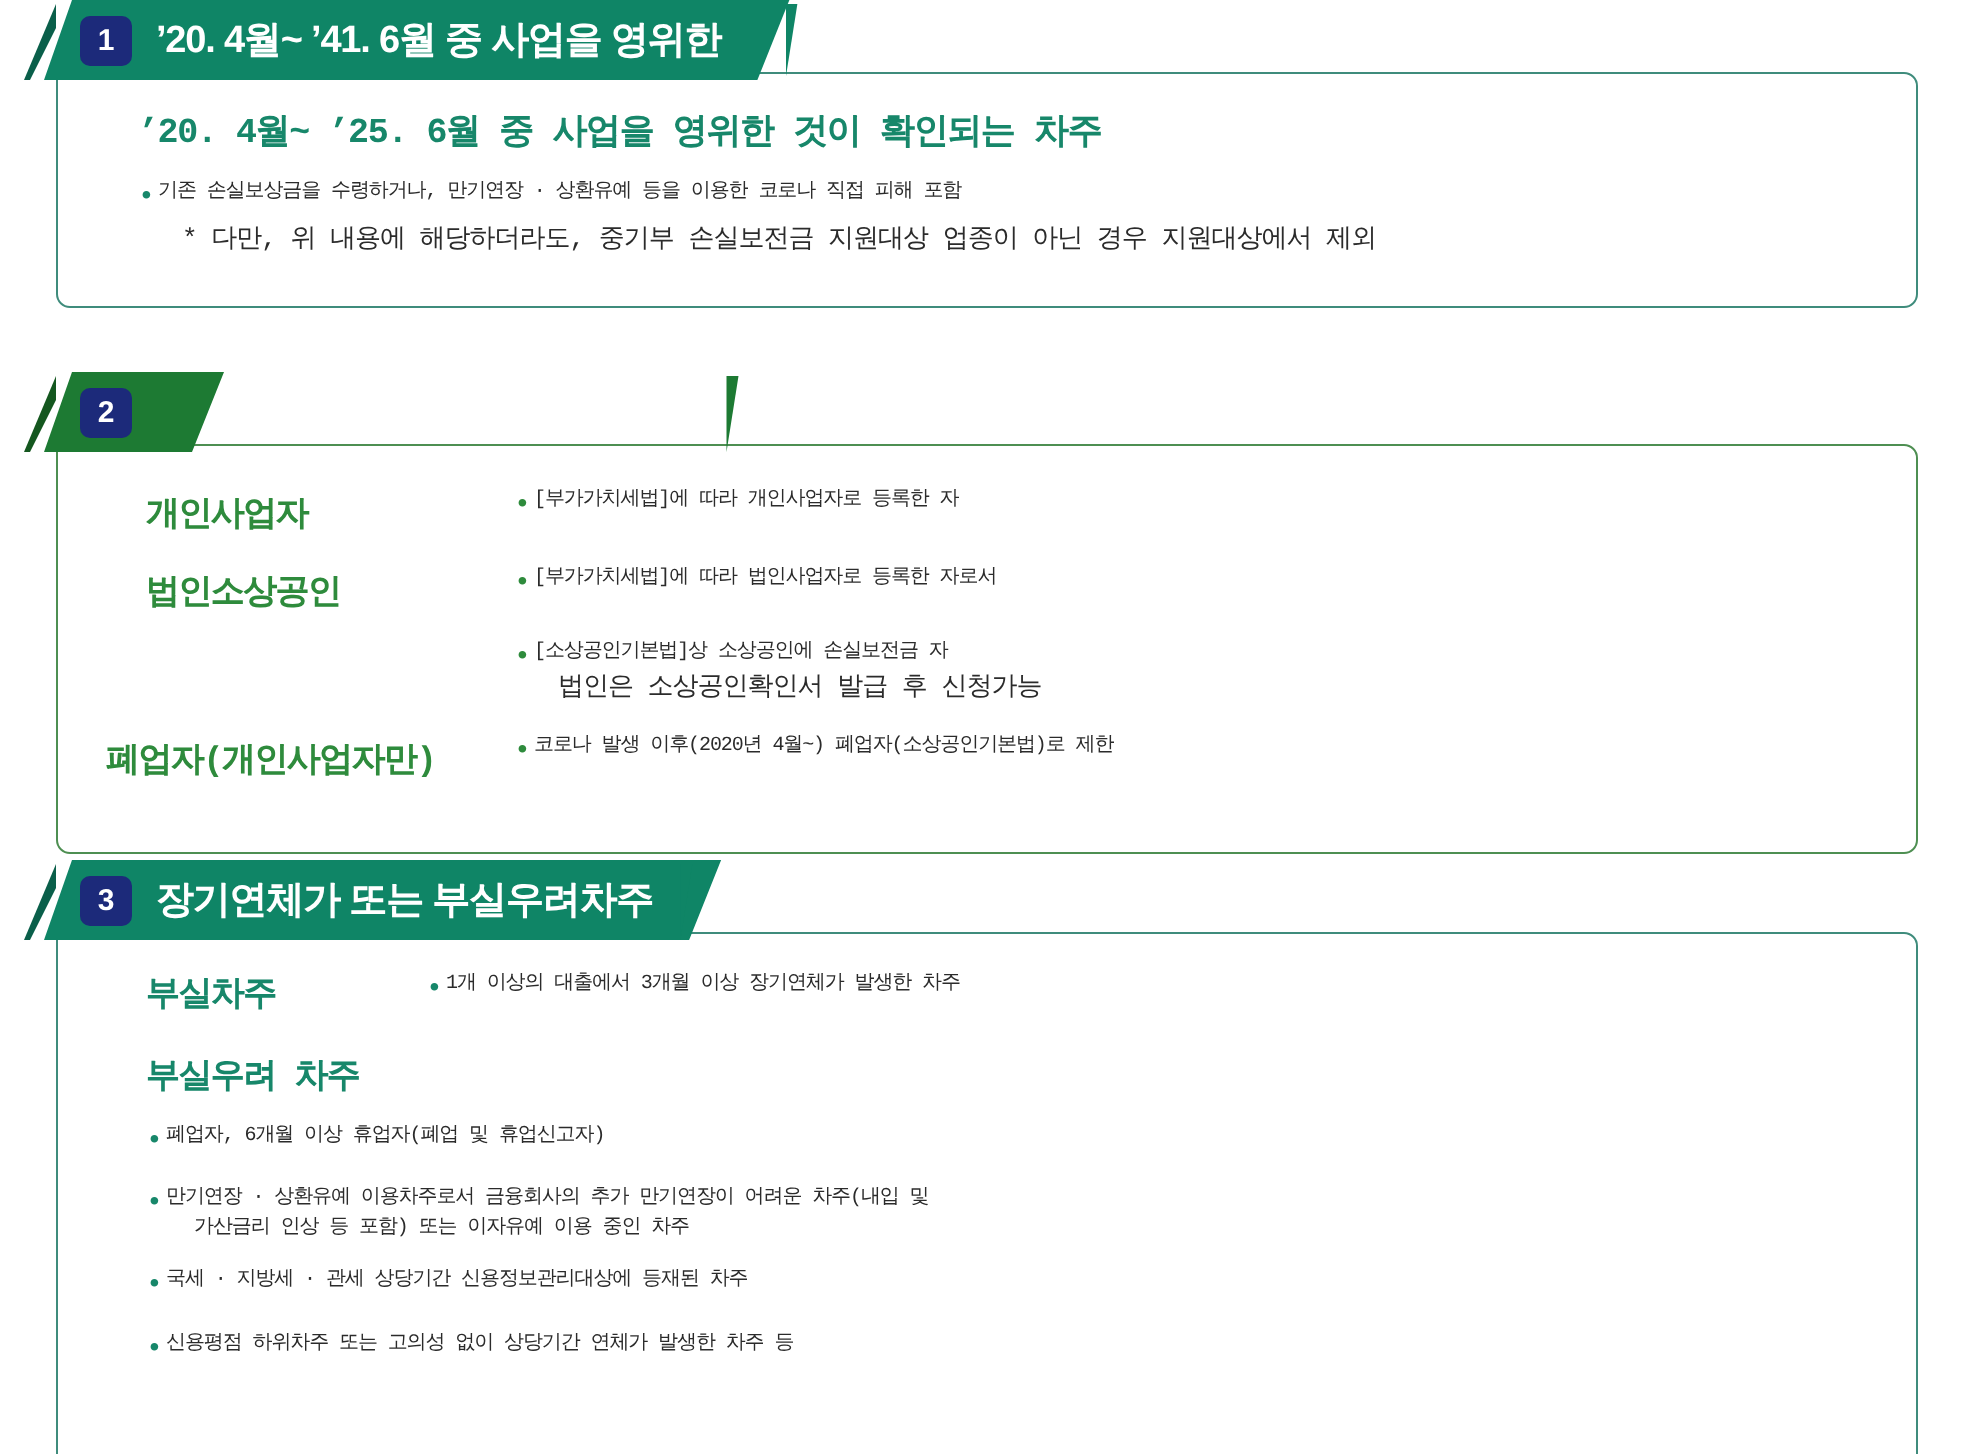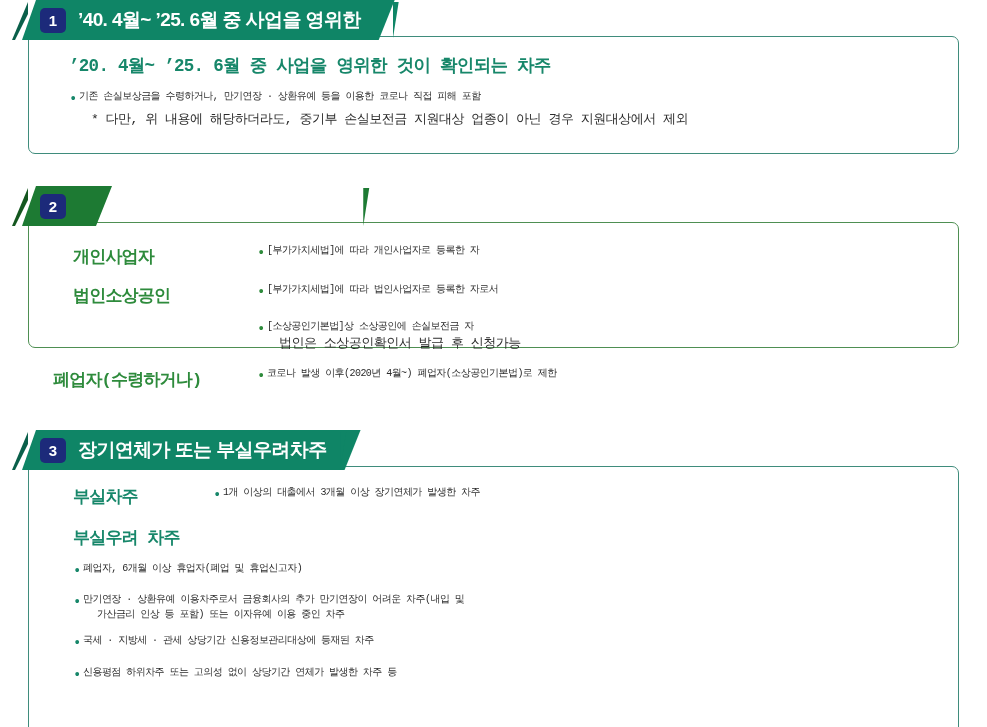"’40. 4월~ ’25. 6월 중" div.ribbon-title { text: ’40. 4월~ ’25 -> ’20. 4월~ ’41 }
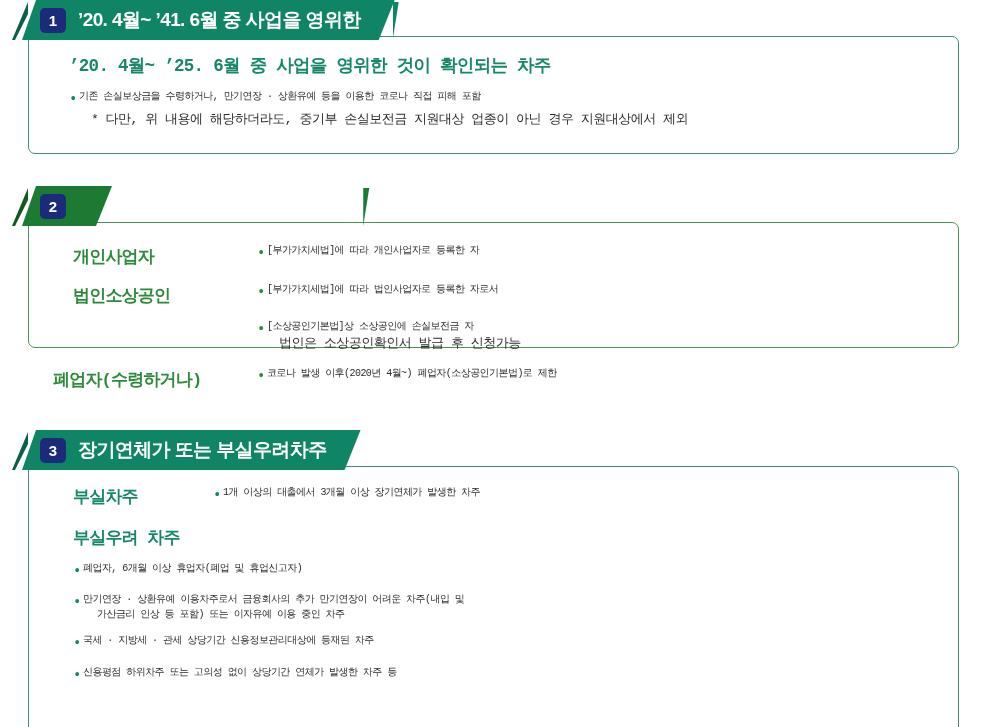"개인사업자" #sec2 .box { height: 126px -> 205px }
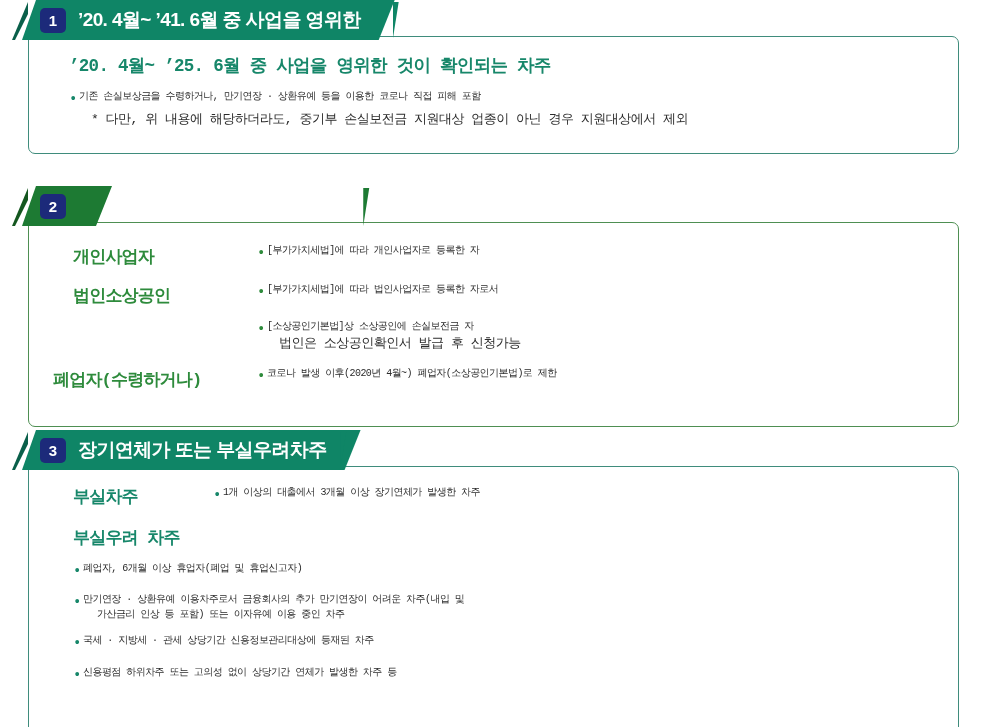"폐업자(수령하거나)" span.label { text: 수령하거나 -> 개인사업자만 }
